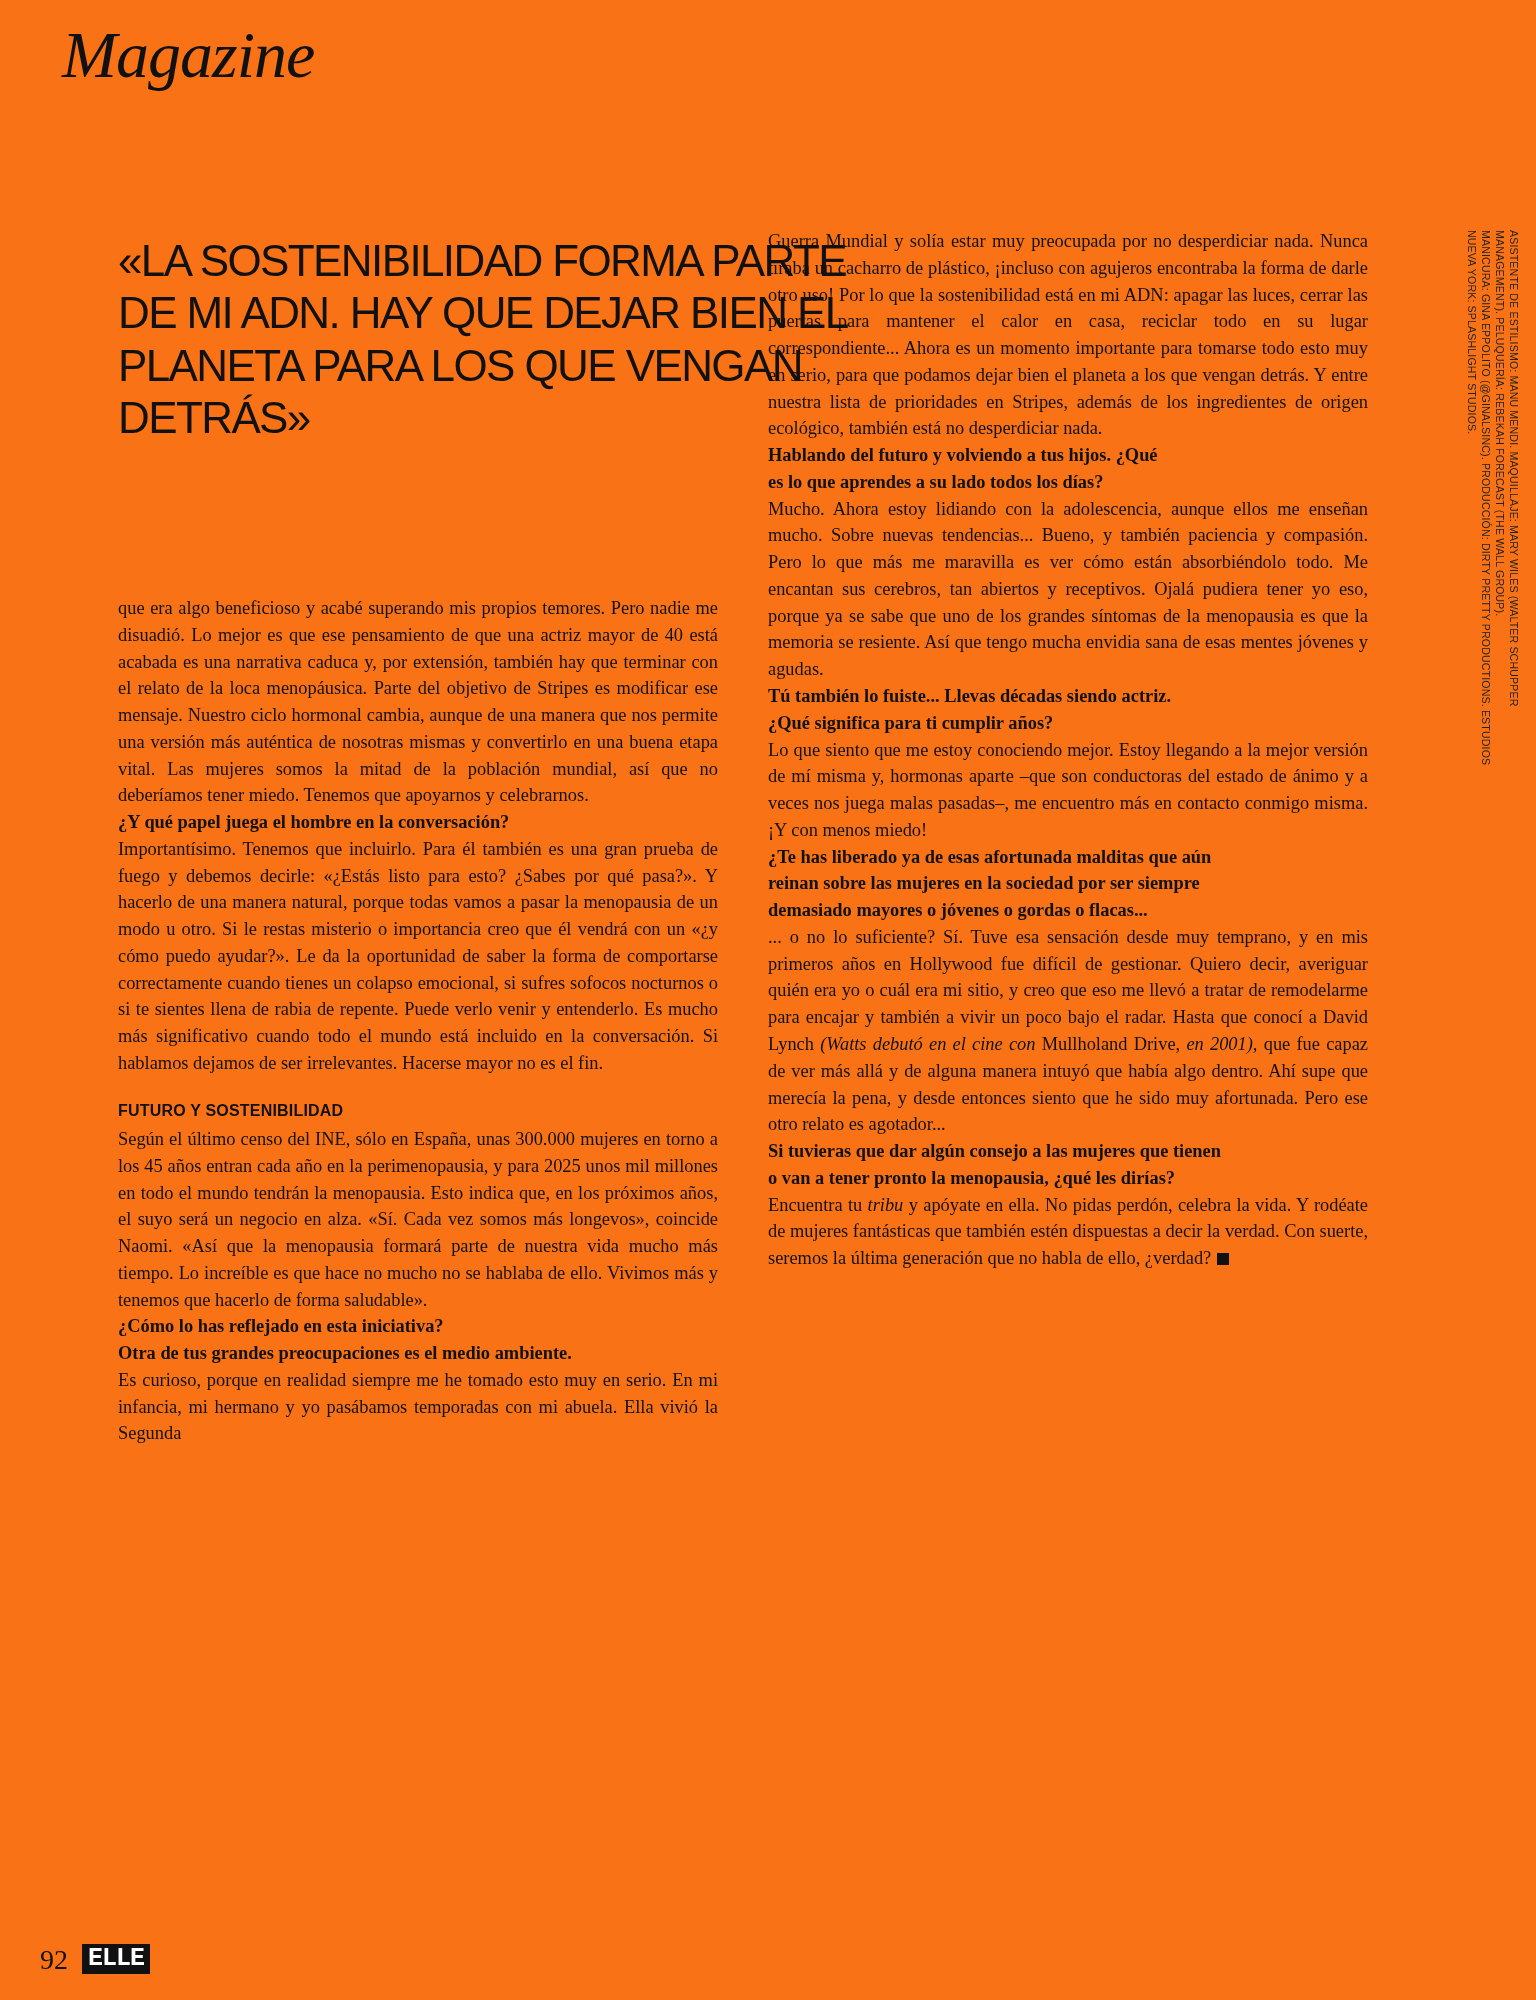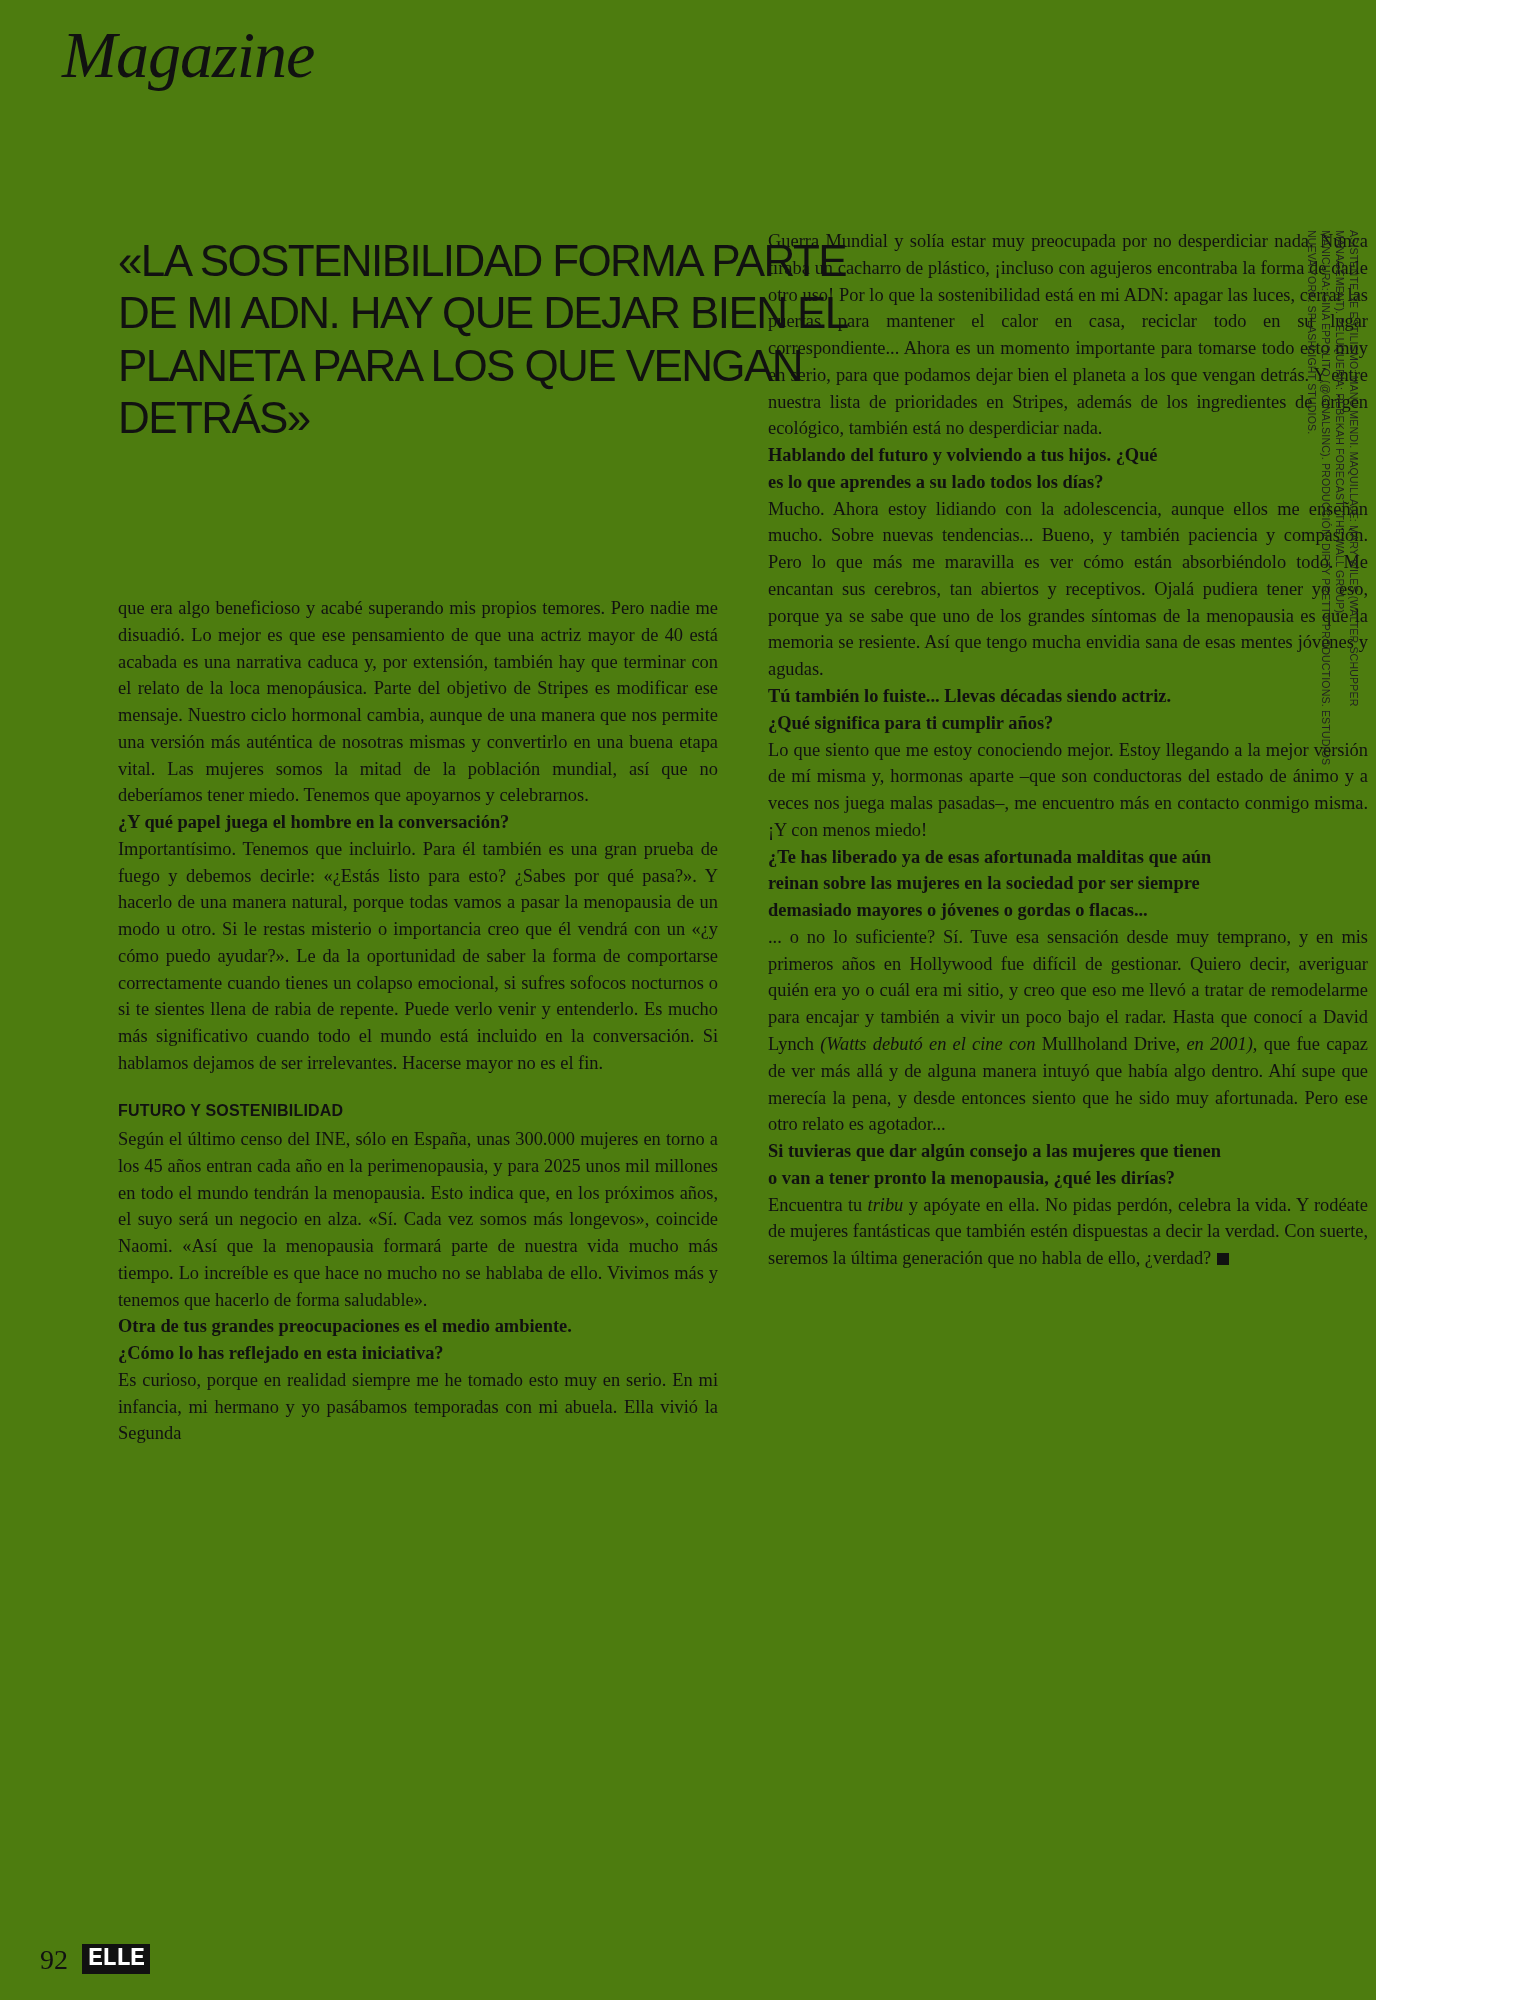"Magazine" .page { background: #4d7c0f -> #f97316; width: 1376px -> 1536px }
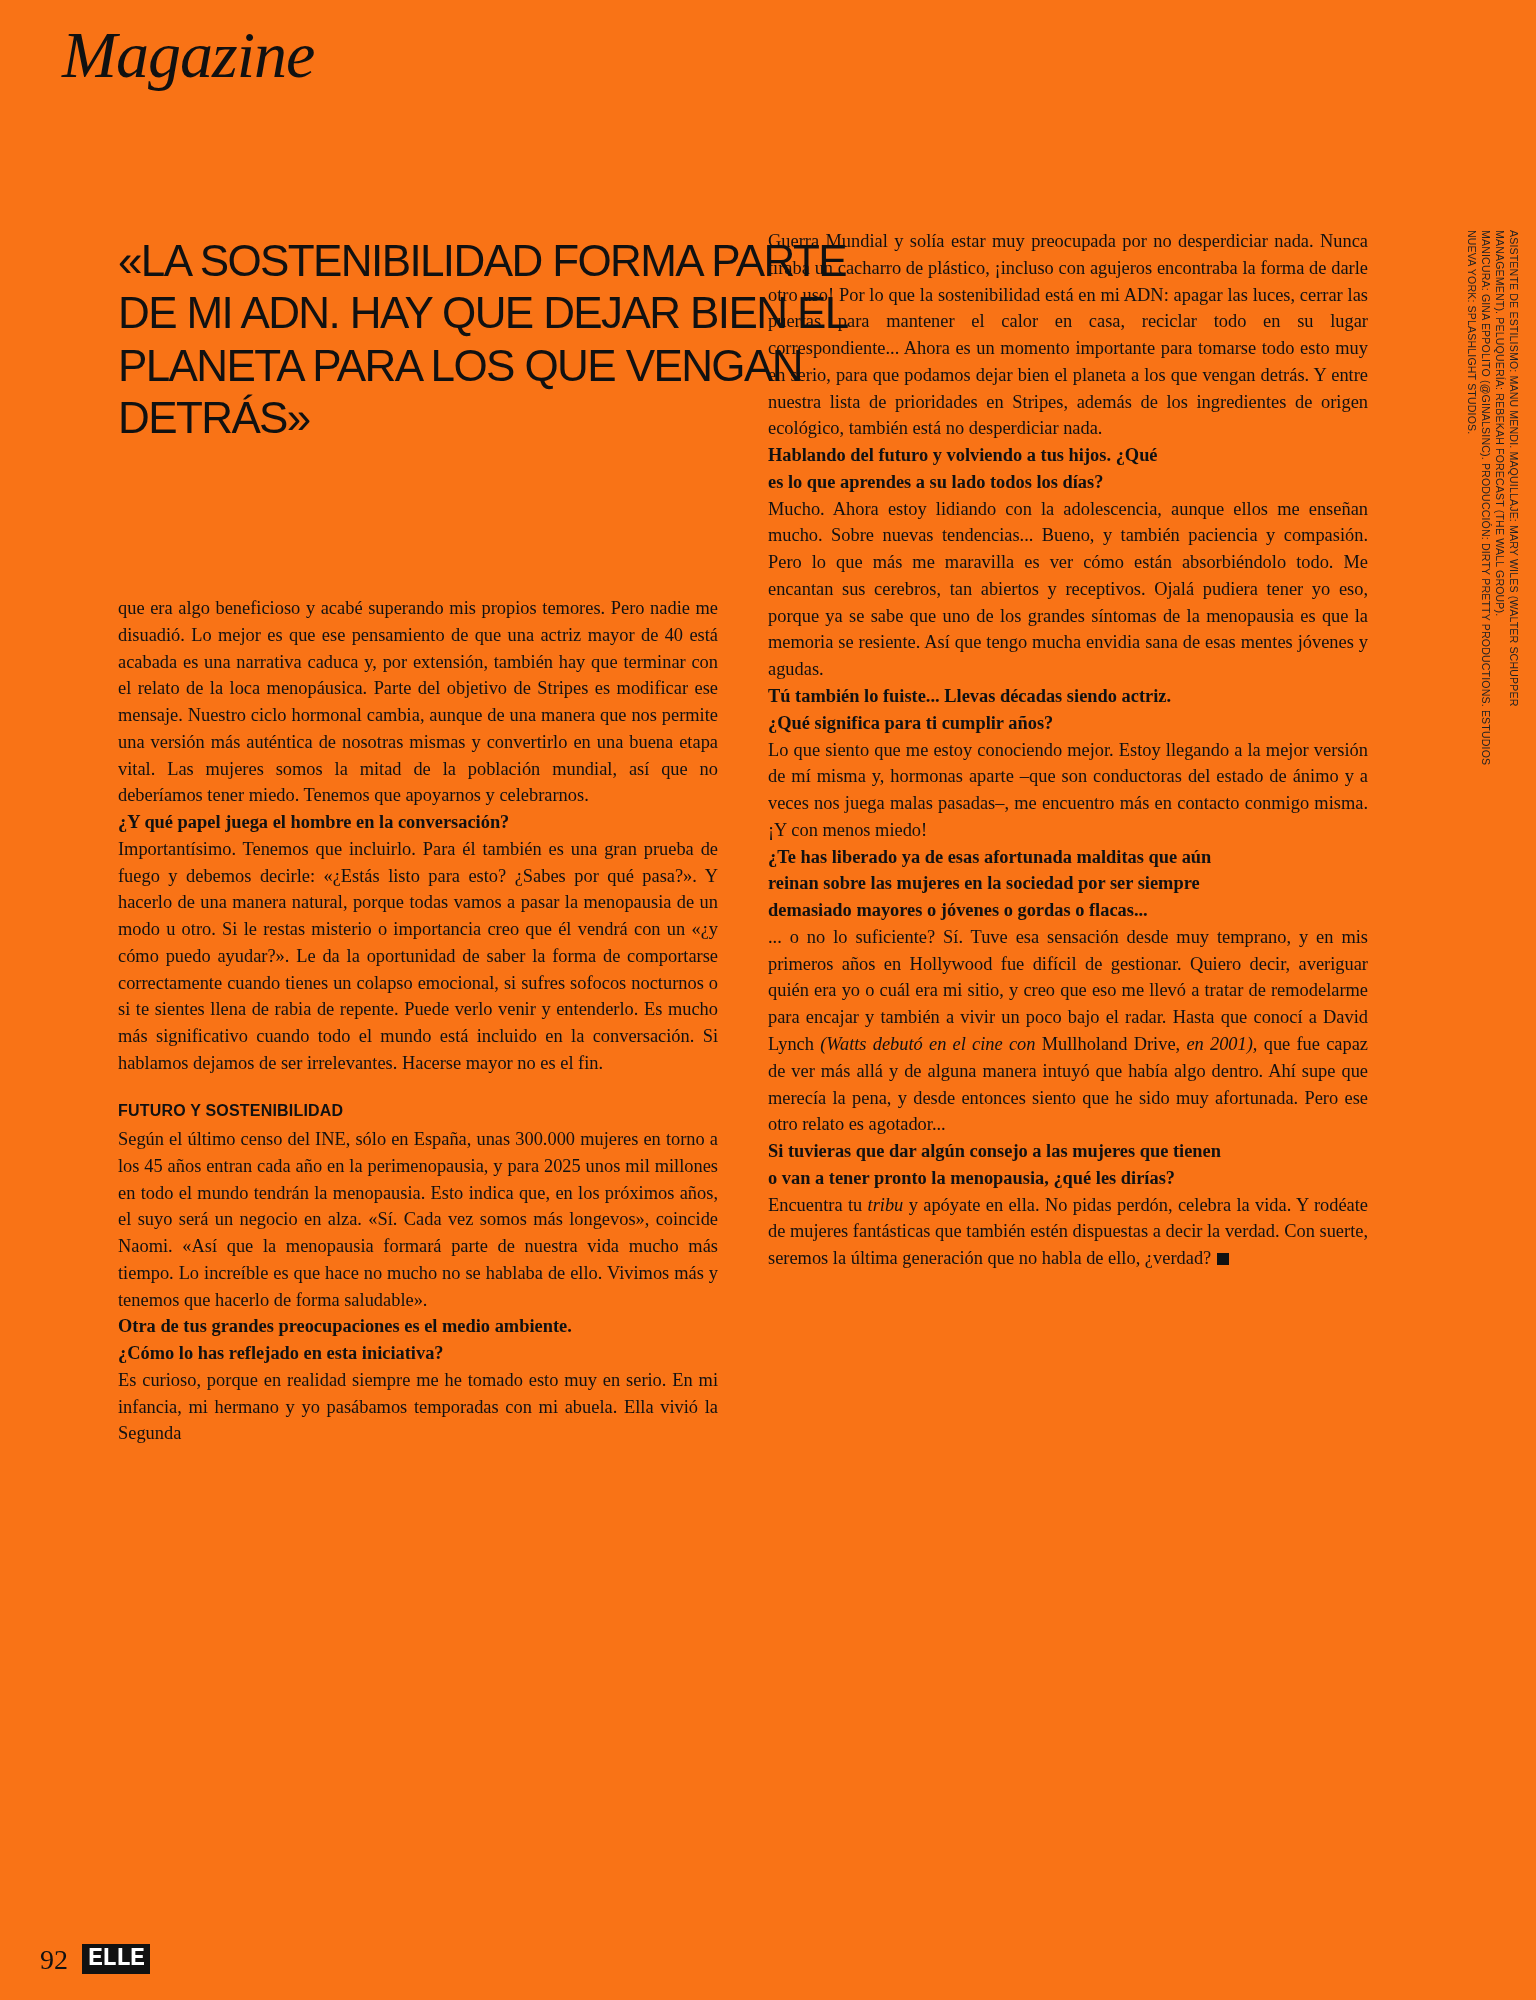"Otra de tus grandes preocupaciones" p.q { order: before "¿Cómo lo has reflejado en" -> after "¿Cómo lo has reflejado en" }
